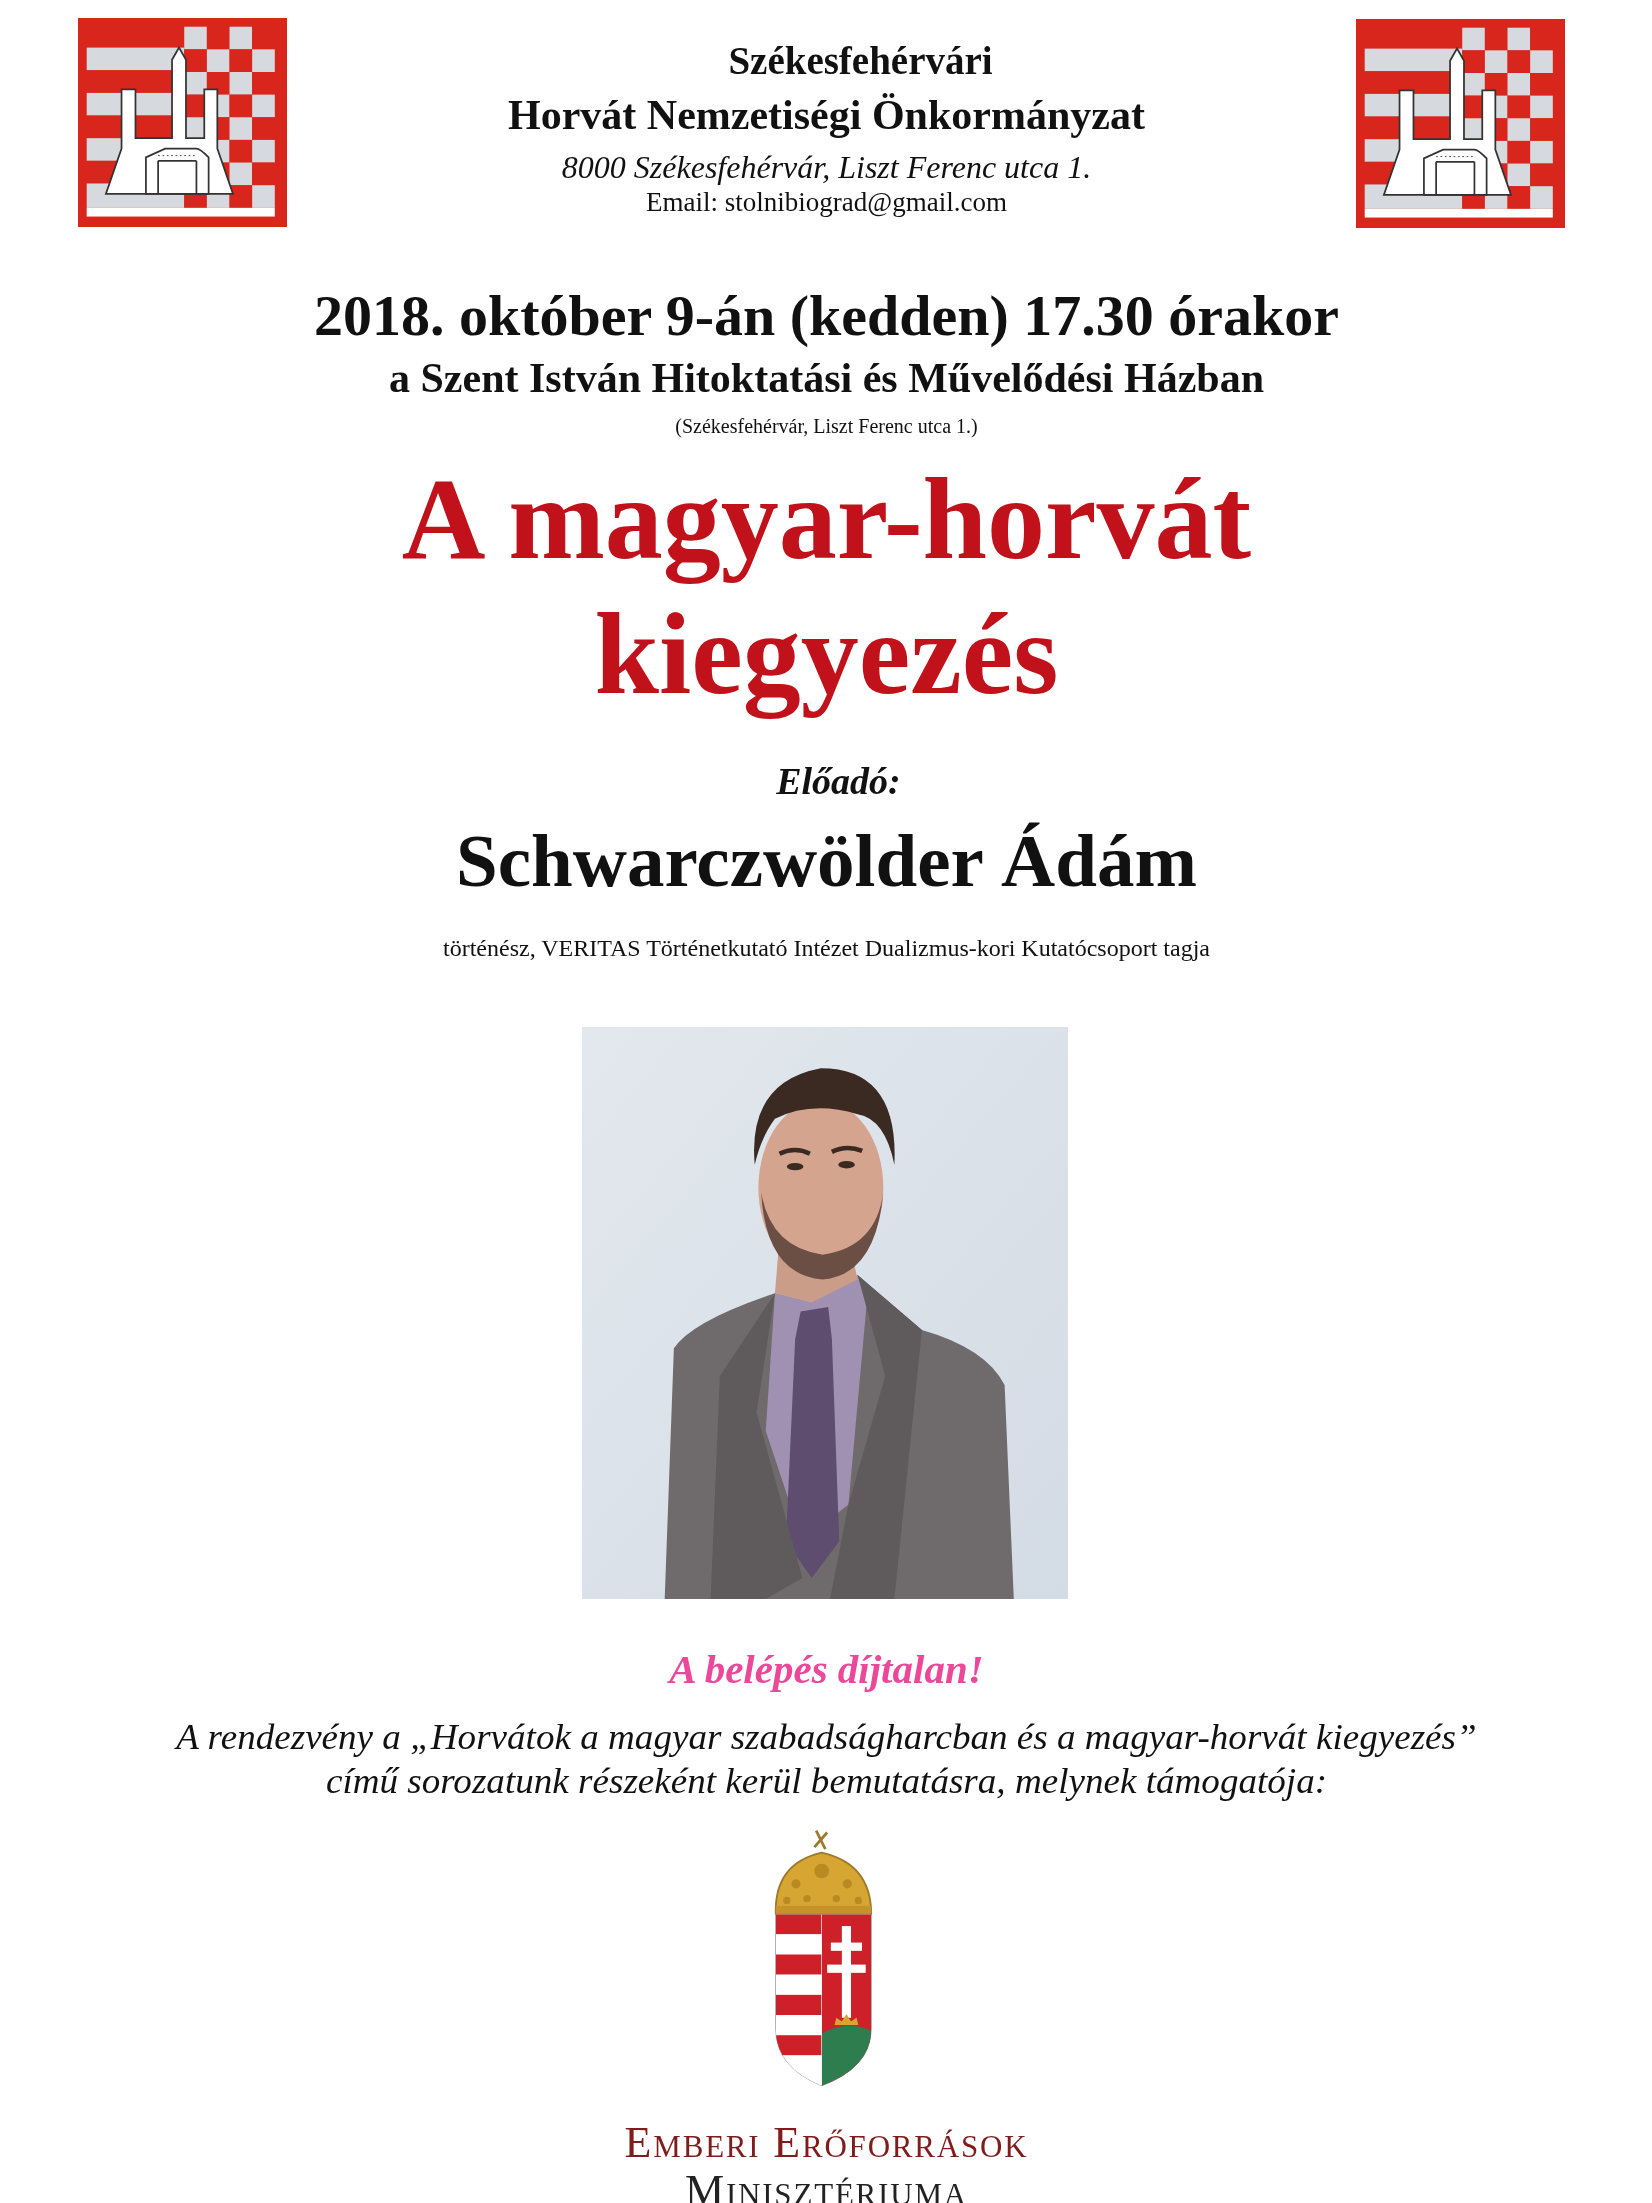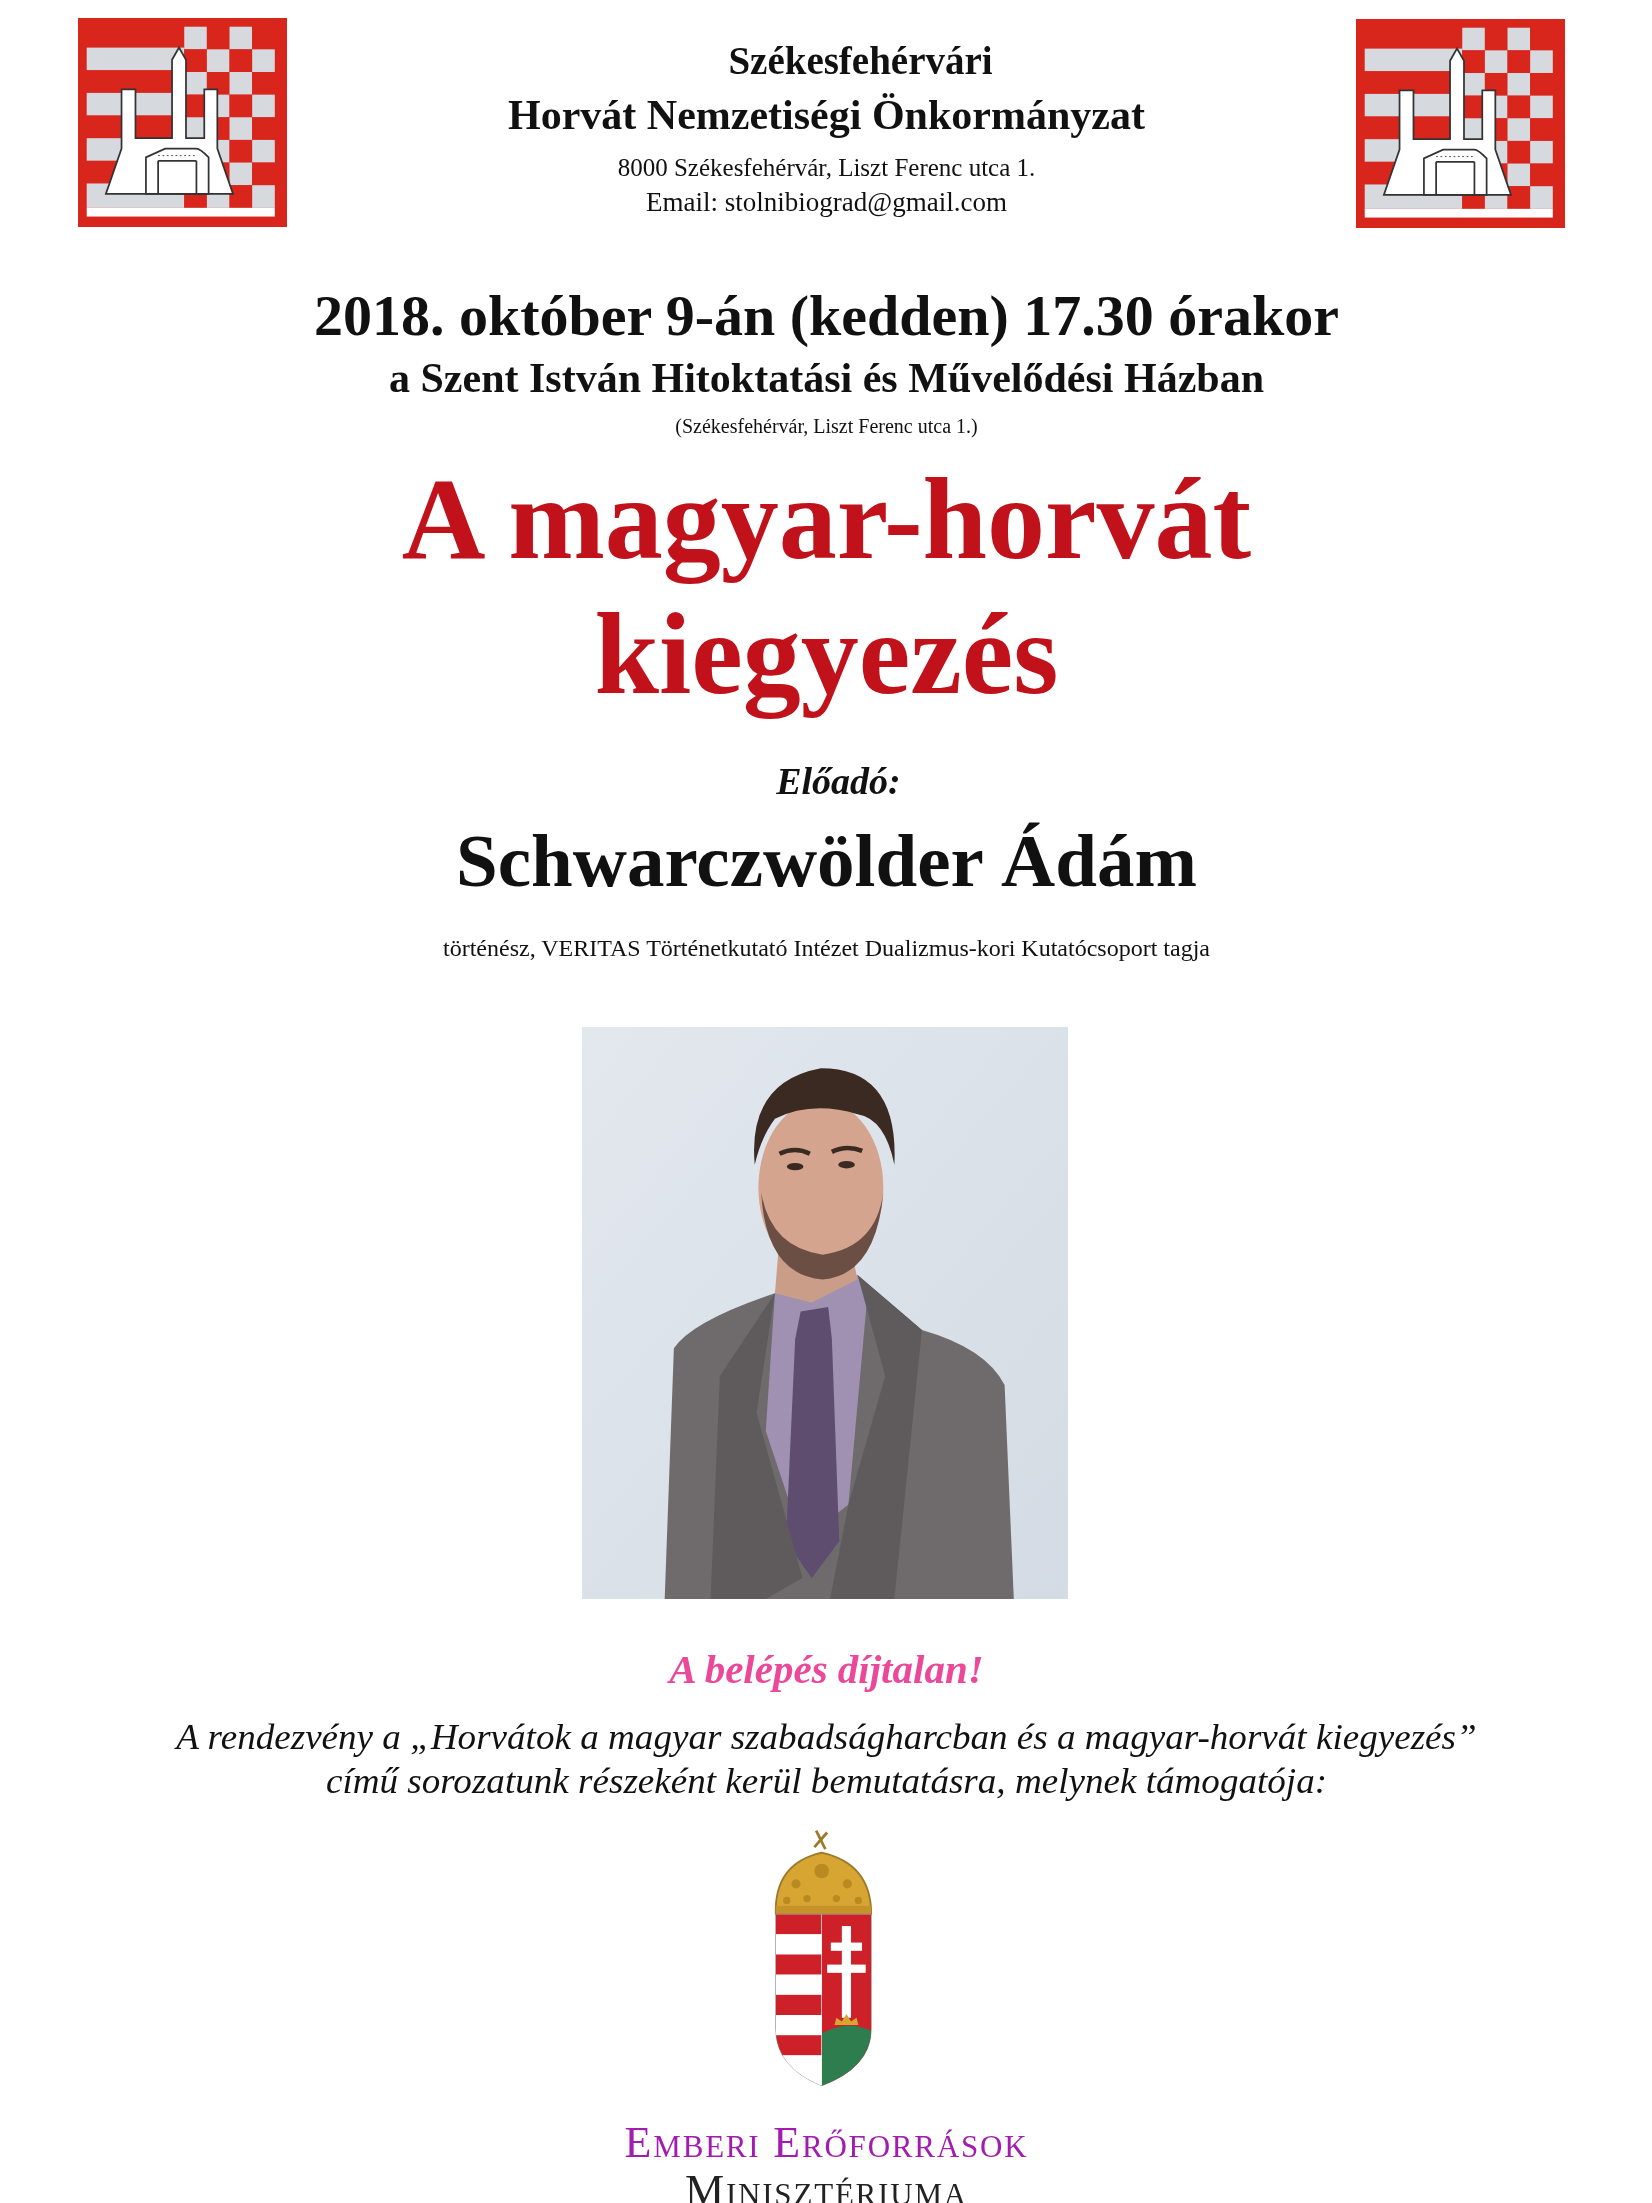"8000 Székesfehérvár, Liszt Ferenc utca" .org-address { font-size: 25px -> 32px; font-style: none -> italic }
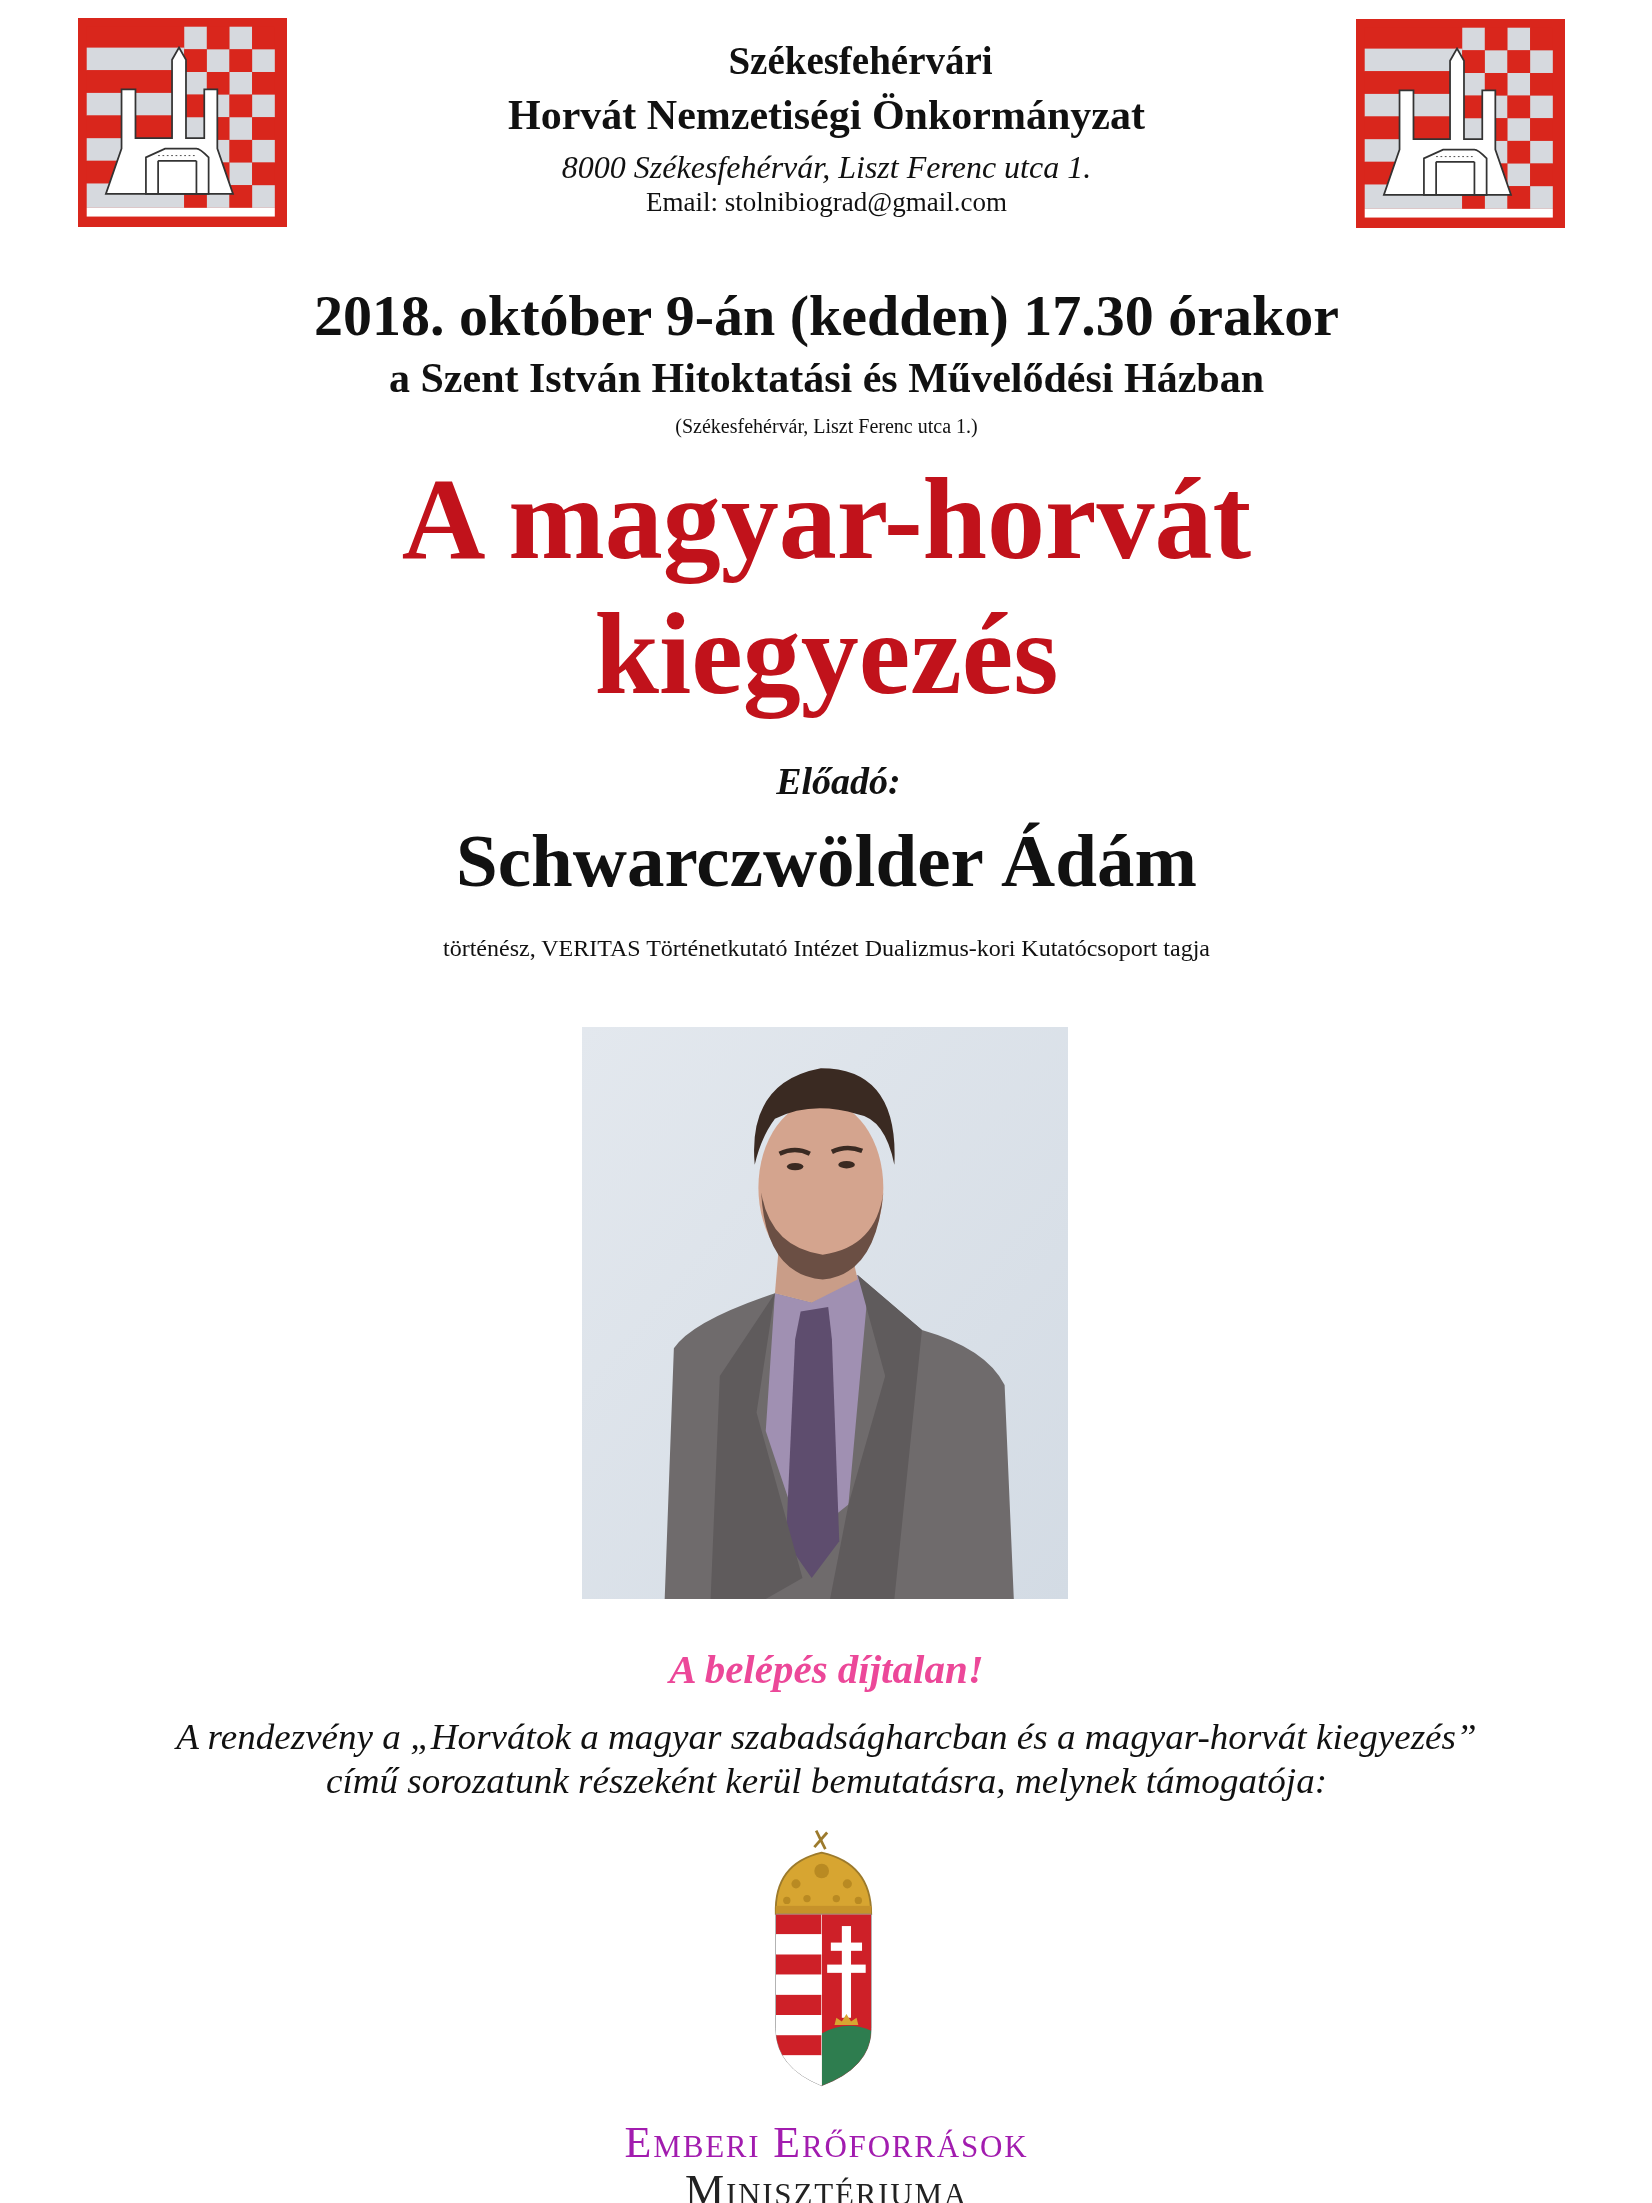"Emberi Erőforrások" .ministry-1 { color: #a21caf -> #7f1d1d }
